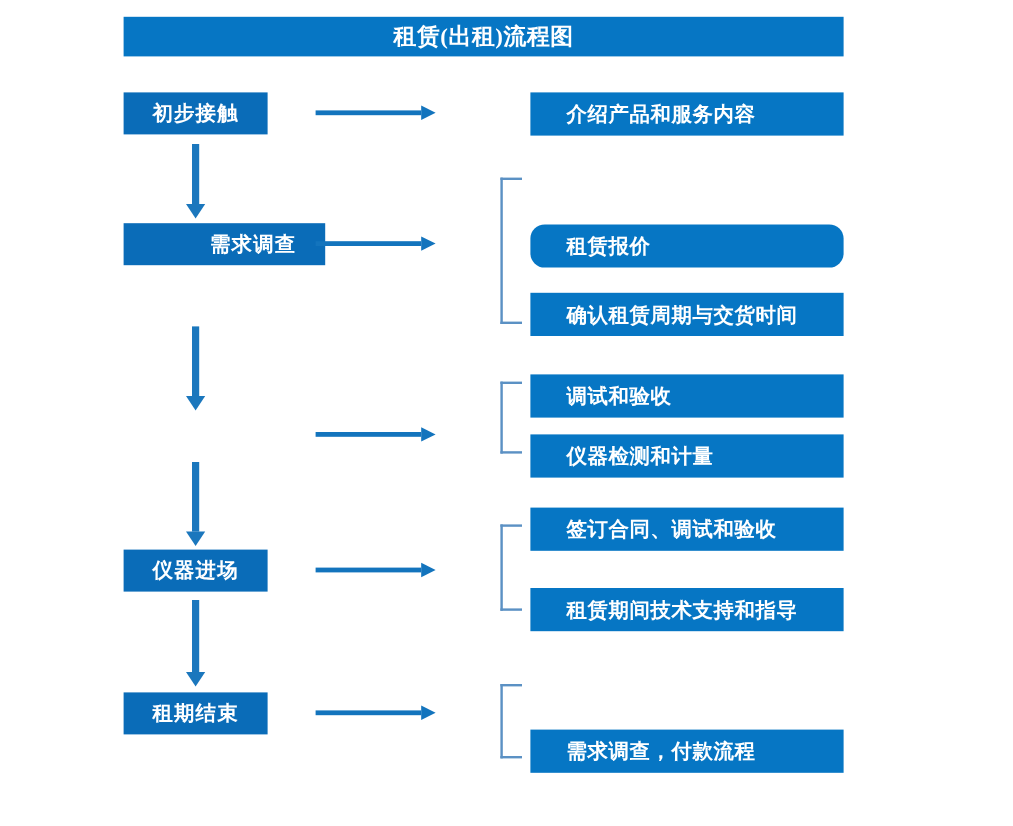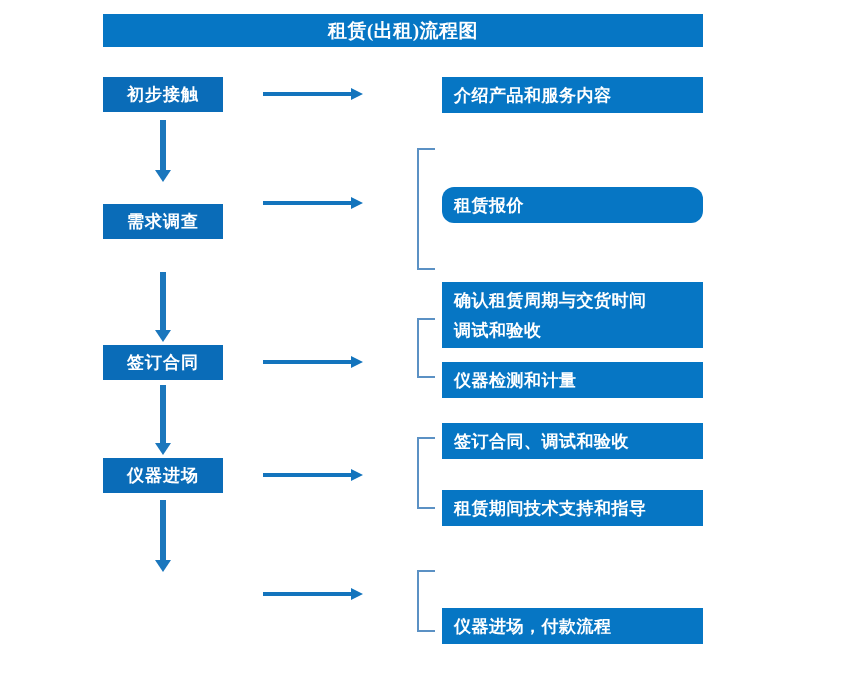"介绍产品和服务内容" .detail-box { padding-left: 12px -> 30px }
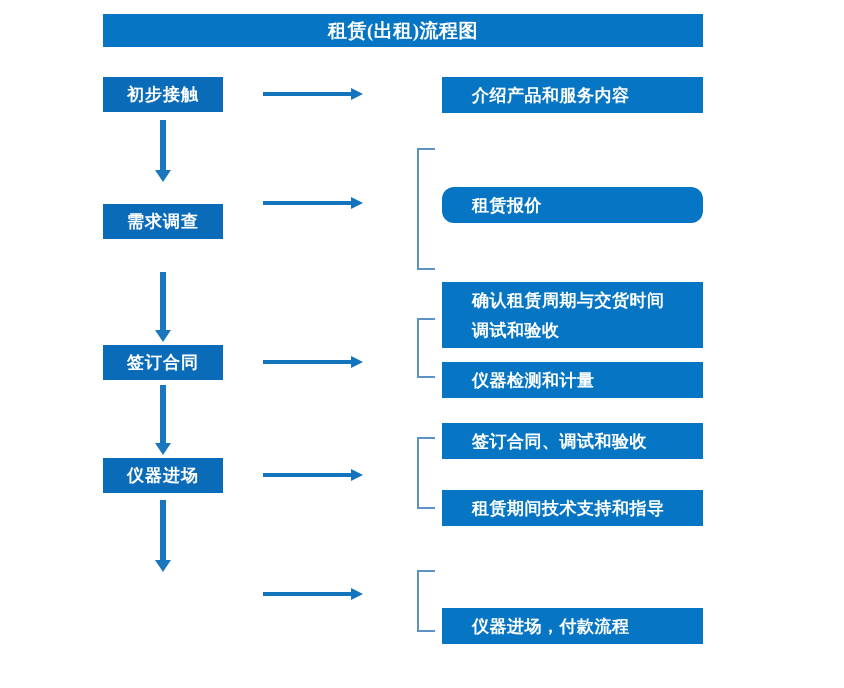"需求调查" div.stage-box { padding-left: none -> 48px; top: 204px -> 186px }
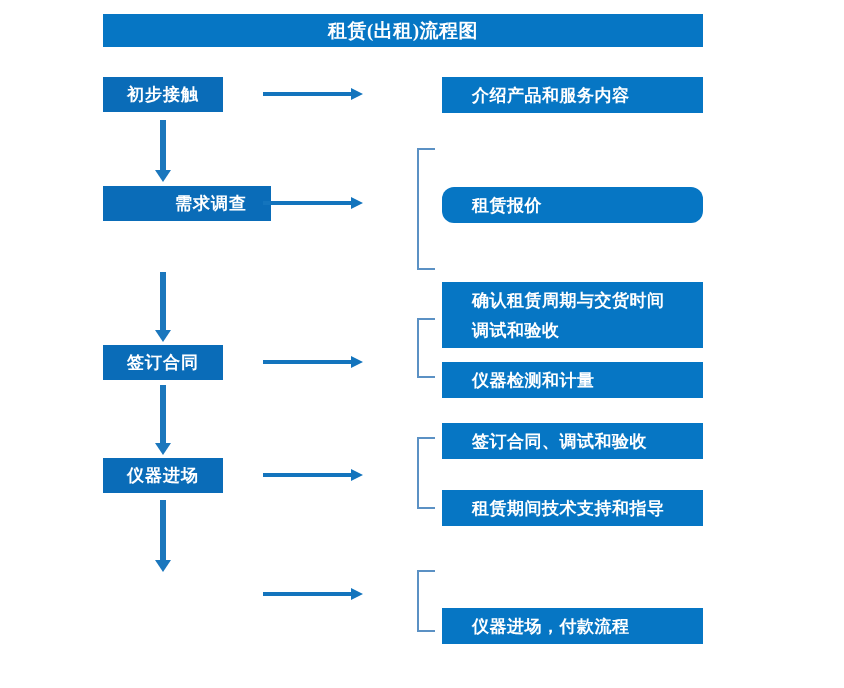"确认租赁周期与交货时间" div.detail-box { margin-top: 38px -> none }
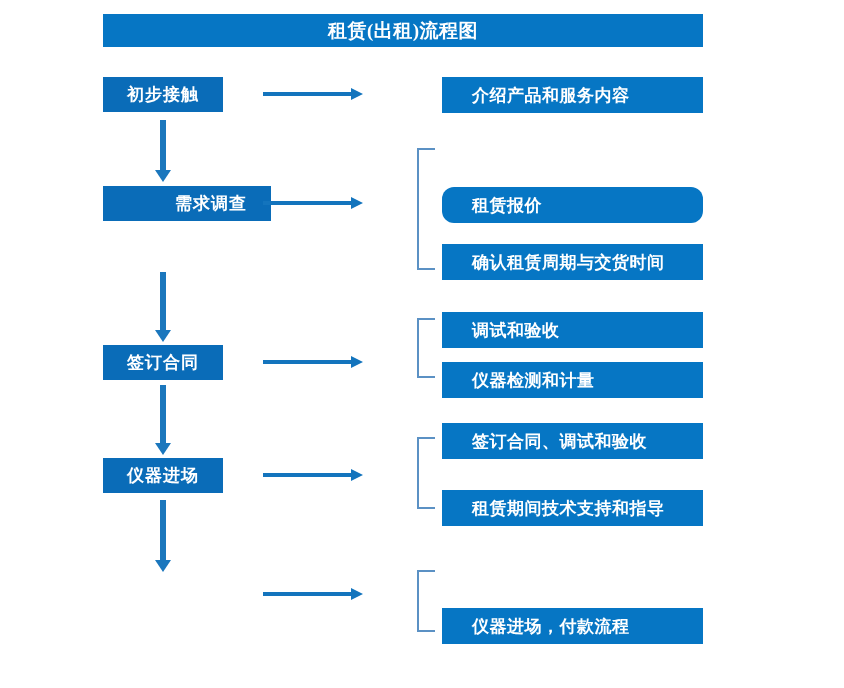"签订合同" div.stage-box { html: <div>签订合同</div> -> none }
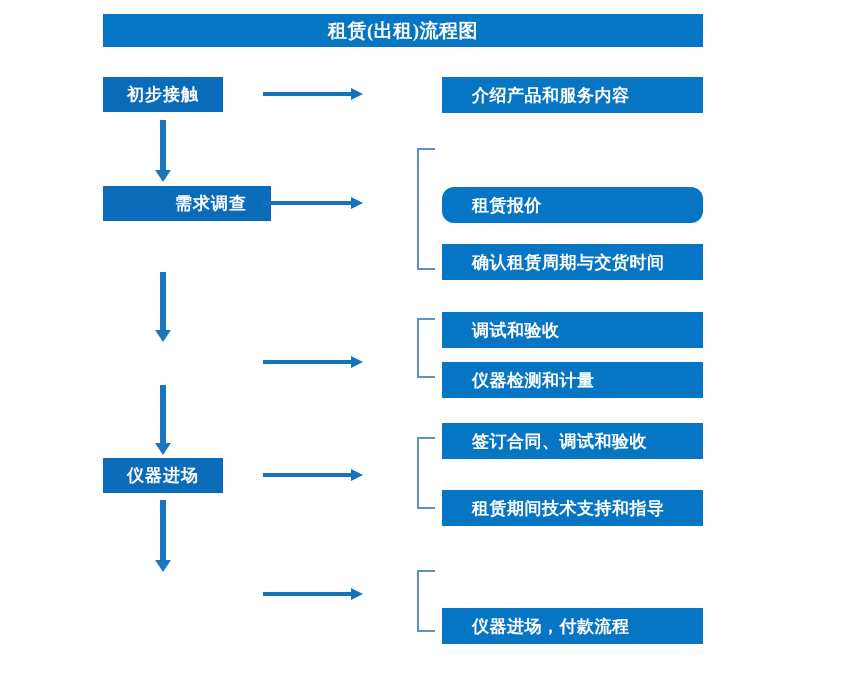"租期结束" div.stage-box { html: none -> <div>租期结束</div> }
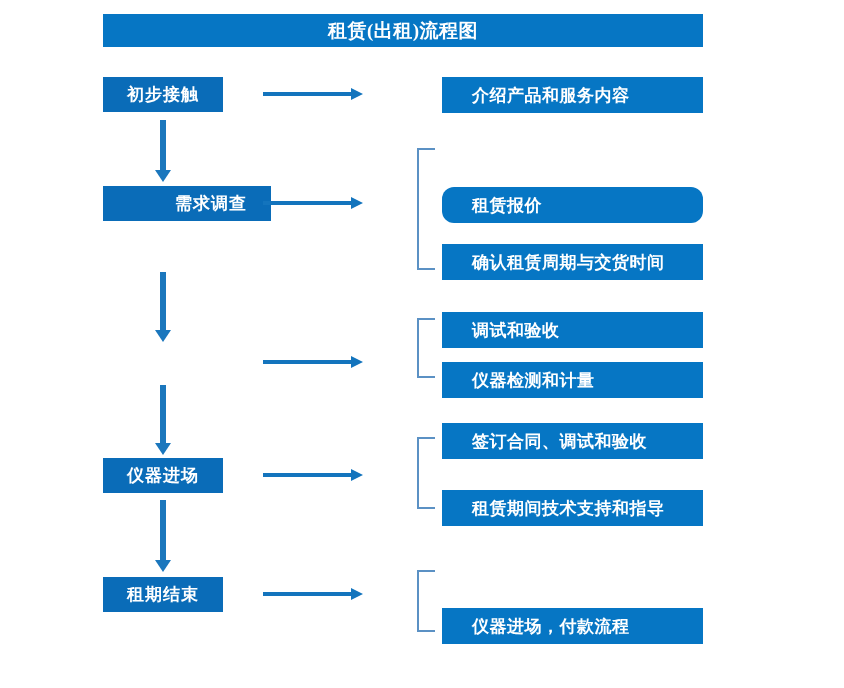"仪器进场，付款流程" div.detail-box { text: 仪器进场 -> 需求调查 }
